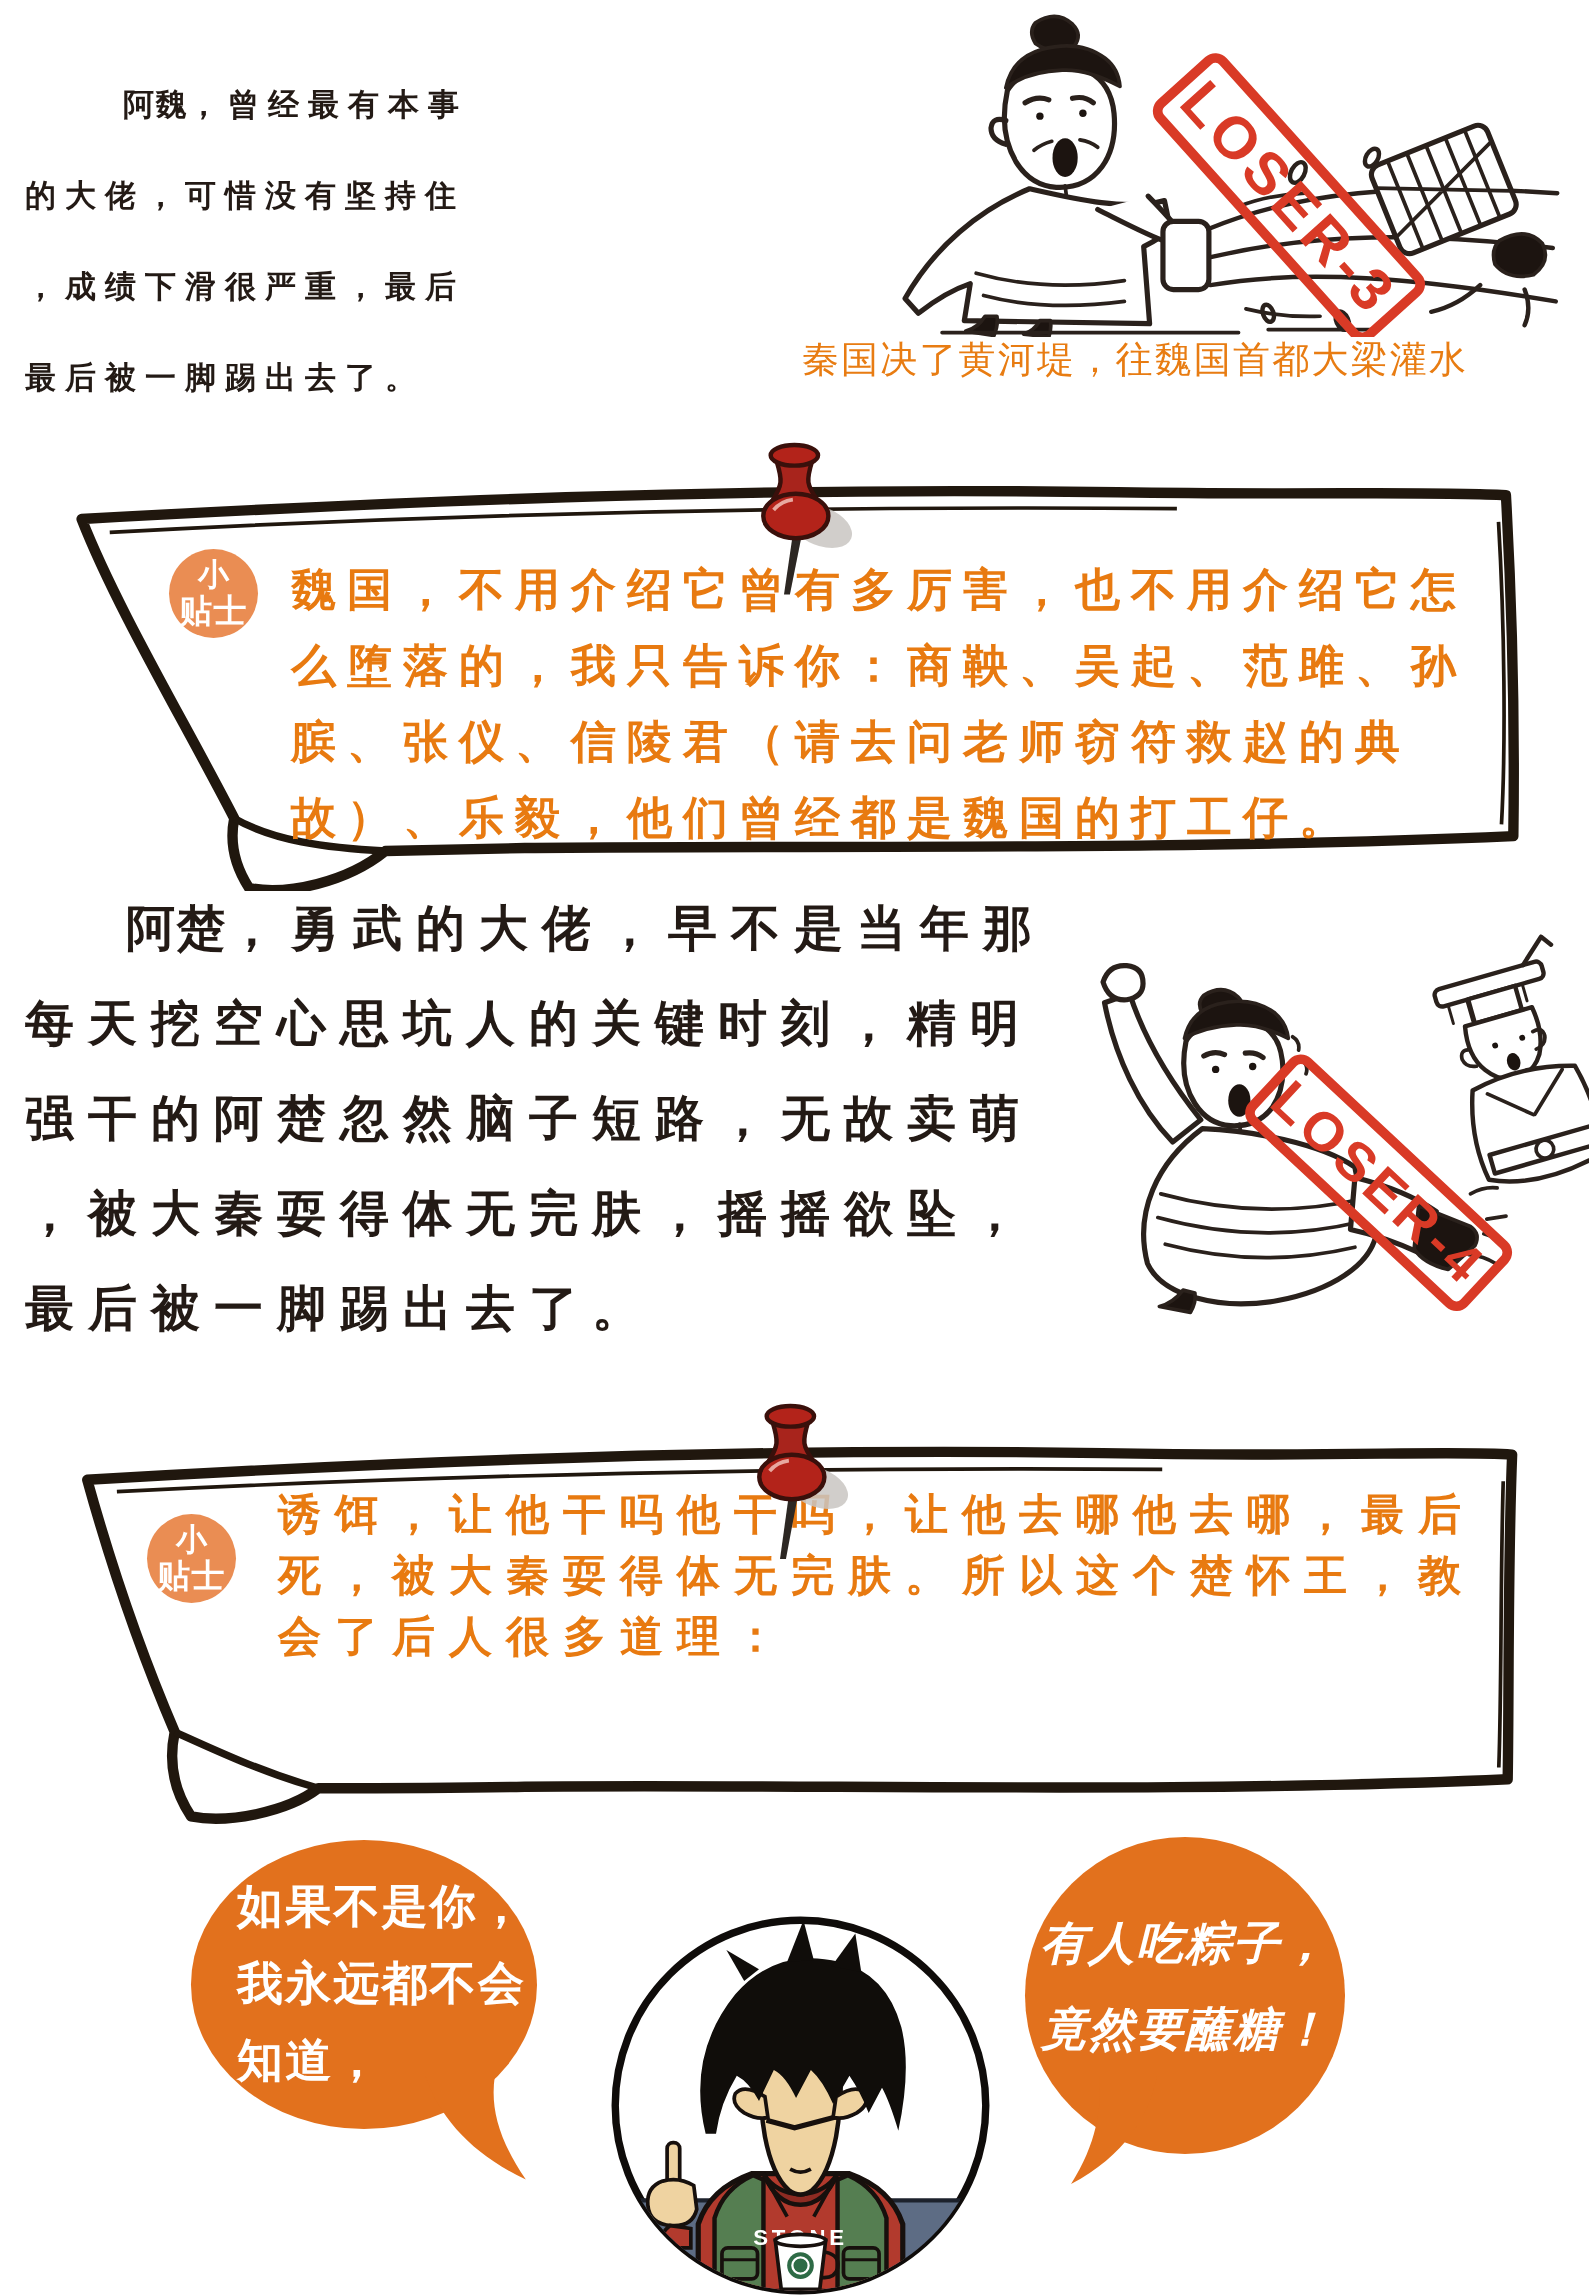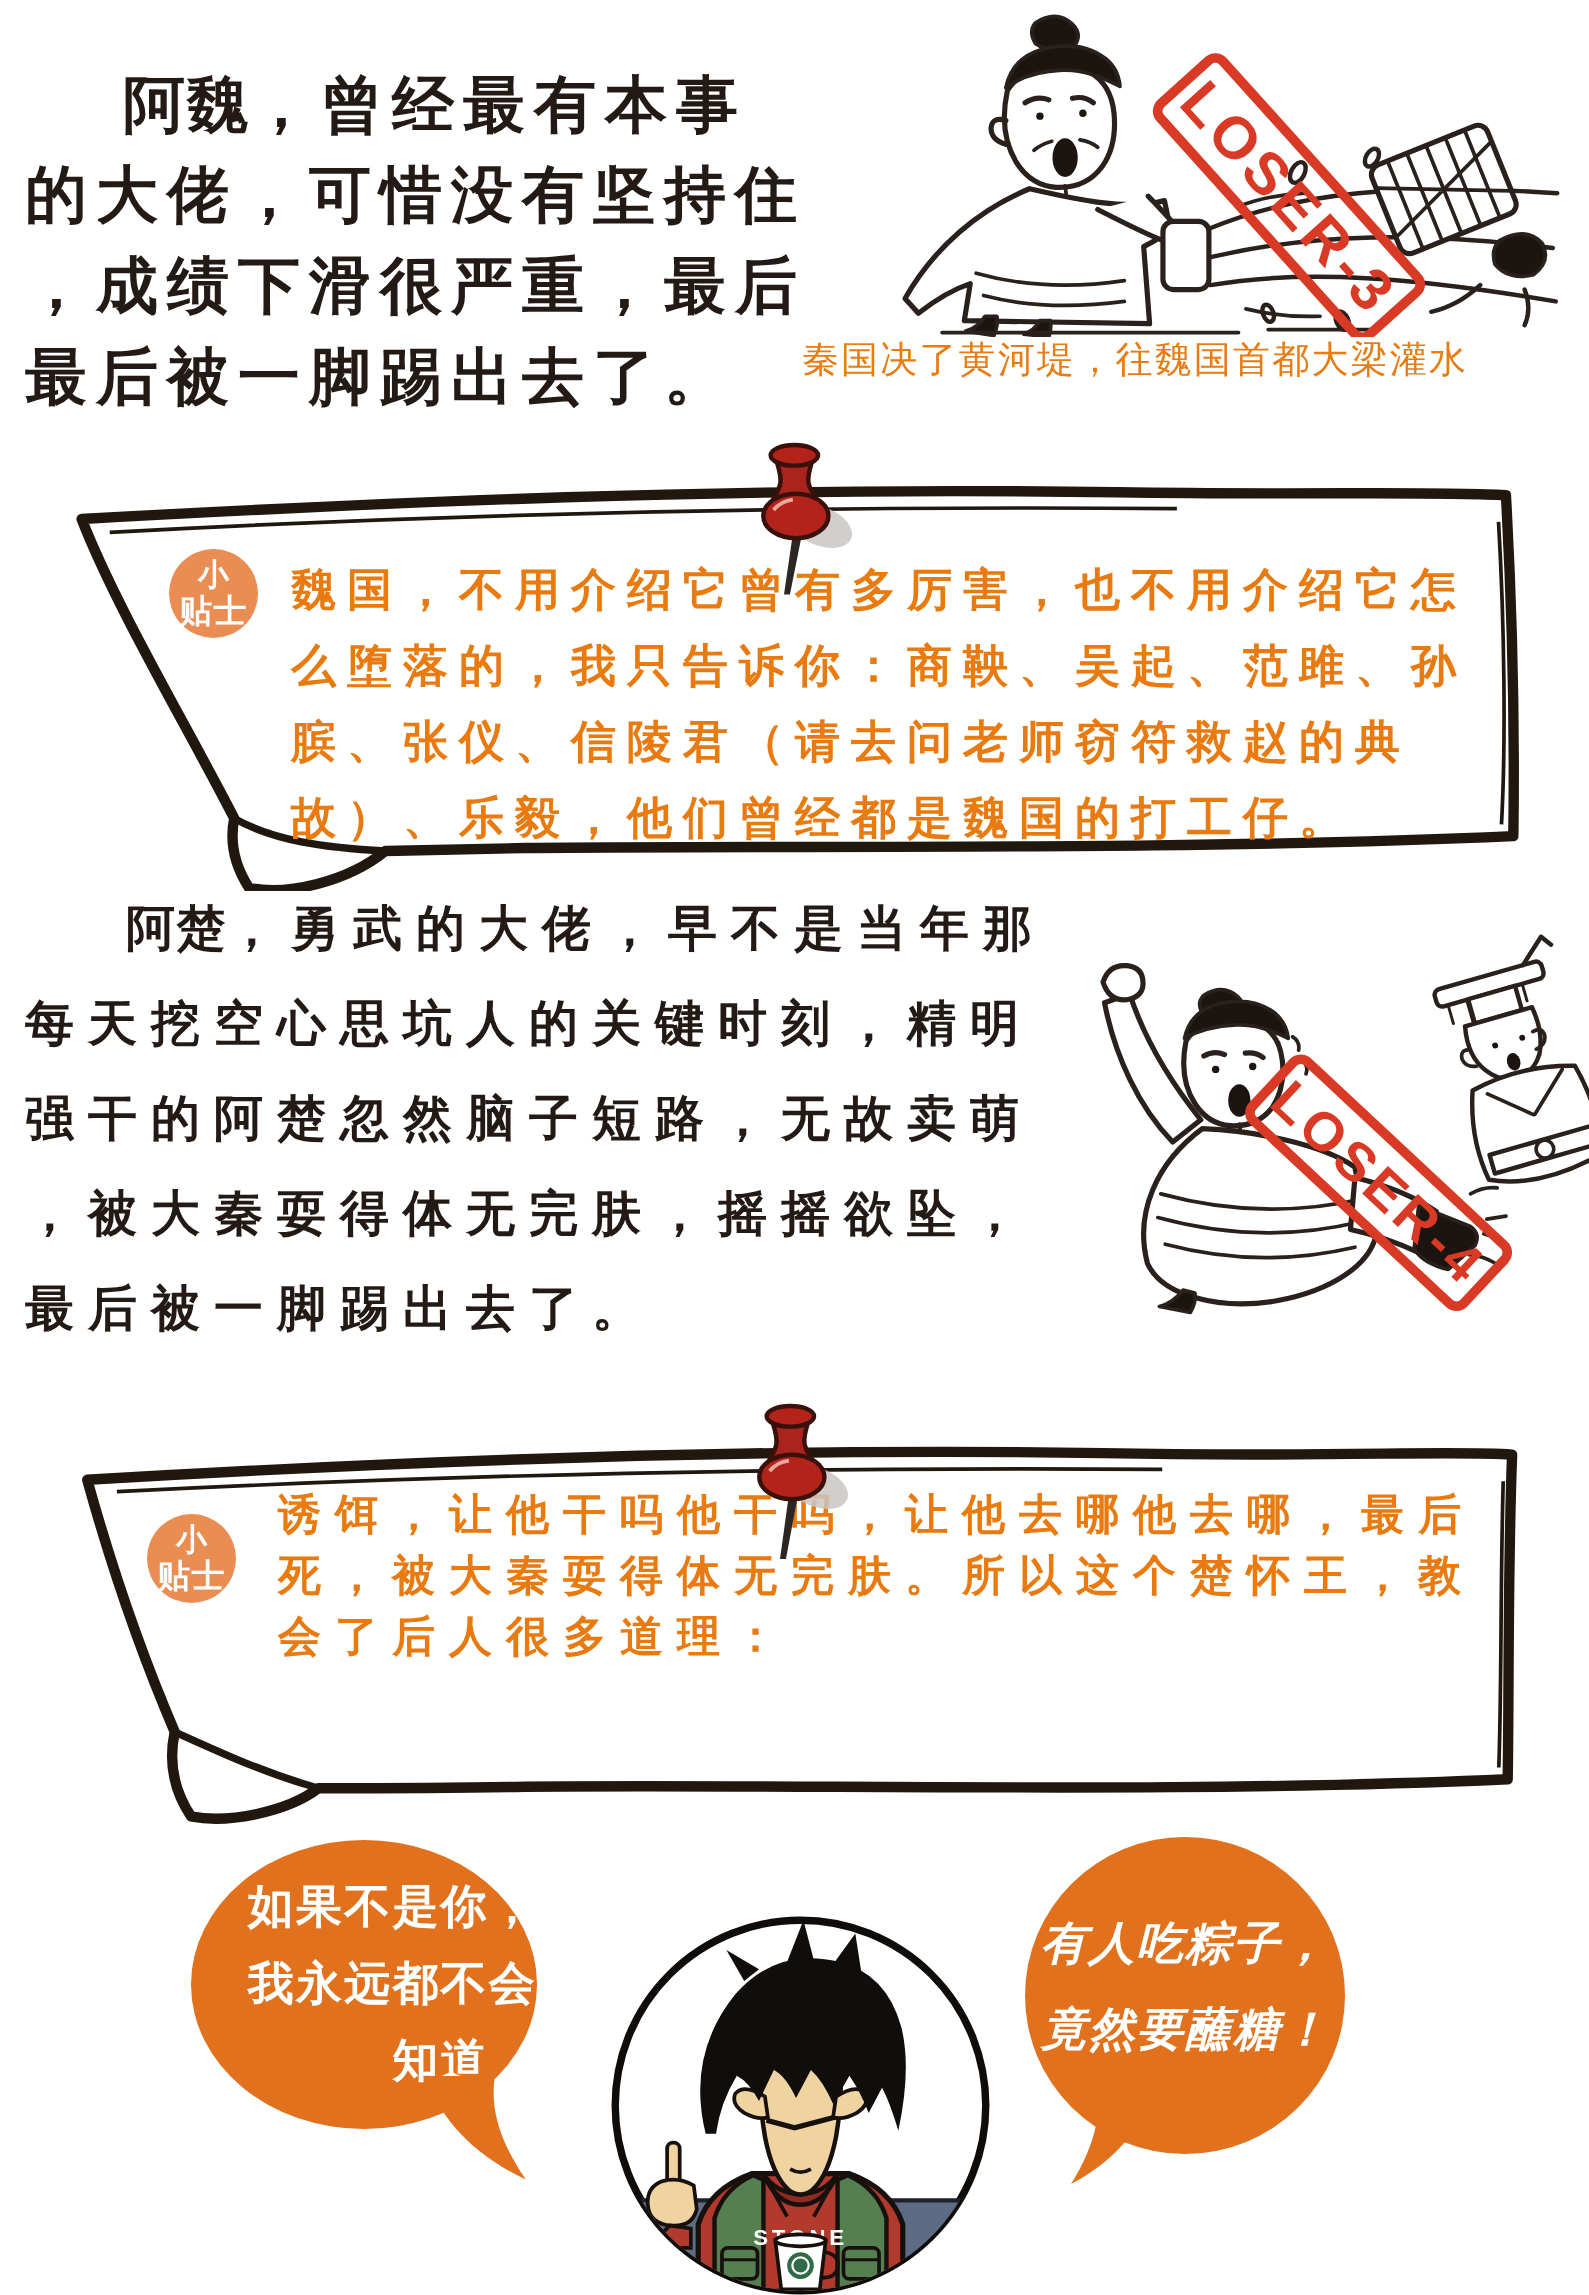"阿魏，曾经最有本事" #para-wei { font-size: 62px -> 31px }
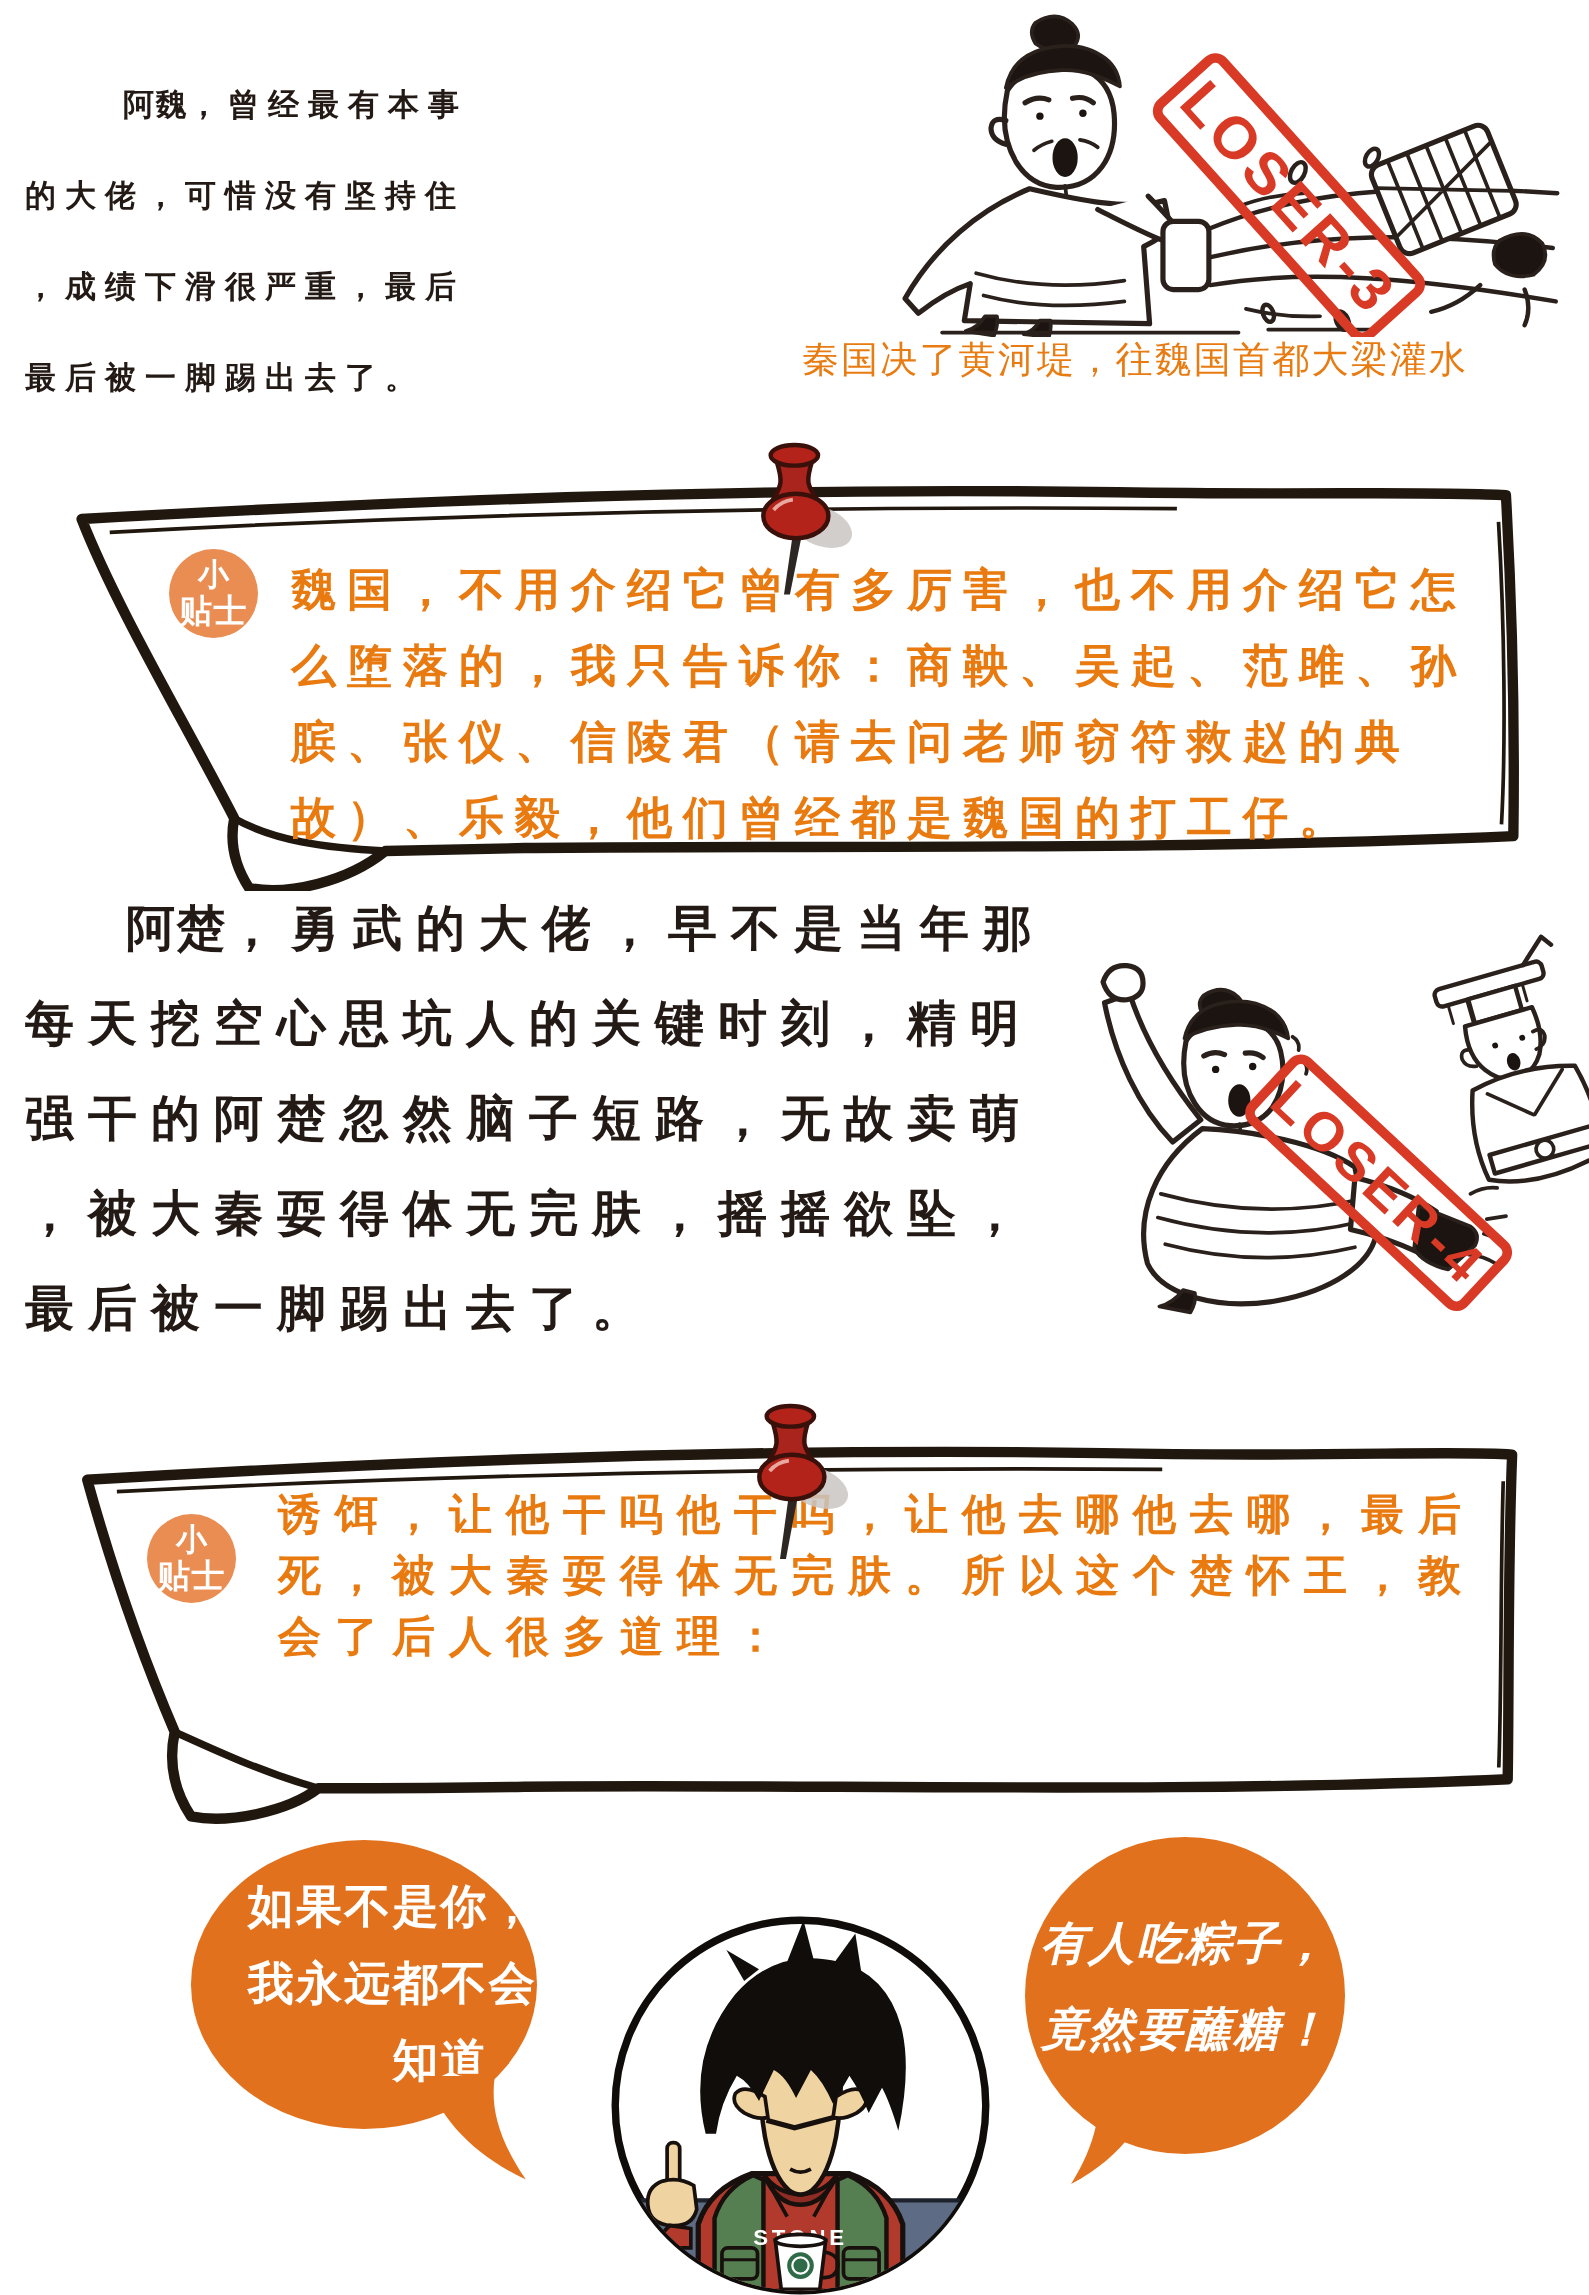"如果不是你，" #bubble-left .bl { text-align: right -> none }
